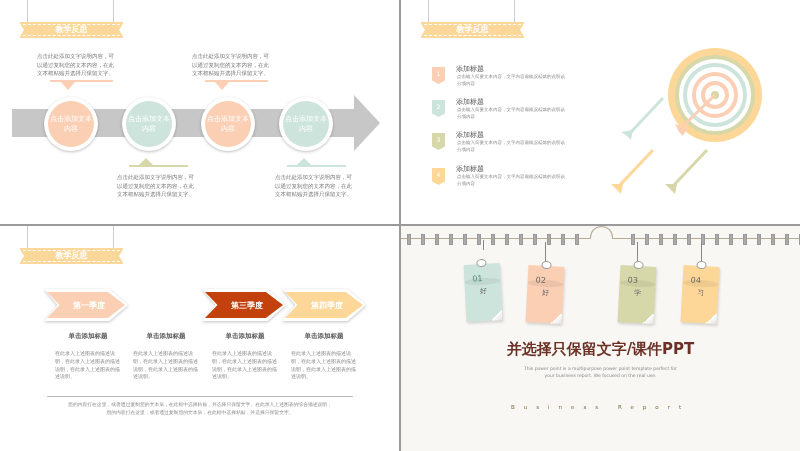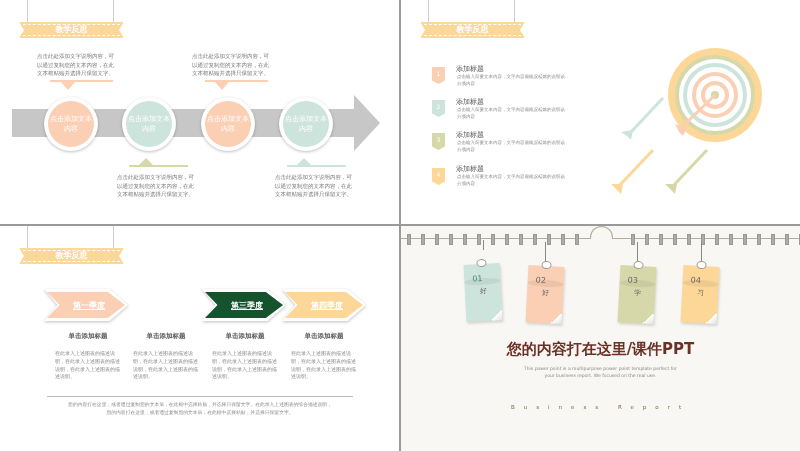"第一季度" .chev .in { text-decoration: underline -> none }
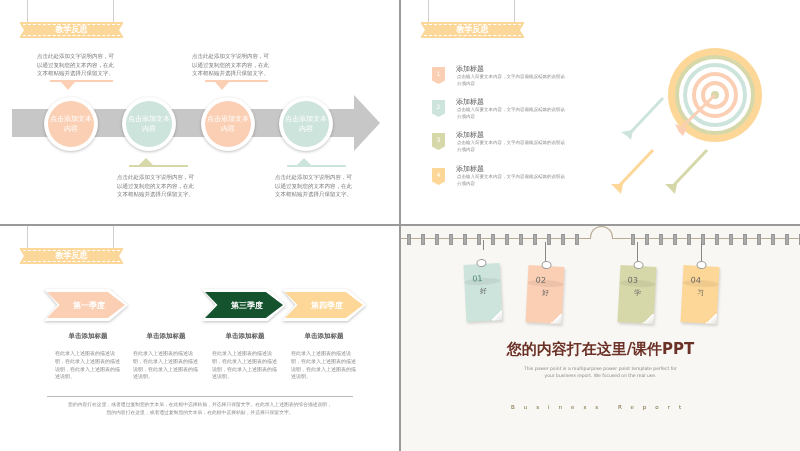"第三季度" div.in { background: #14532d -> #c2410c }
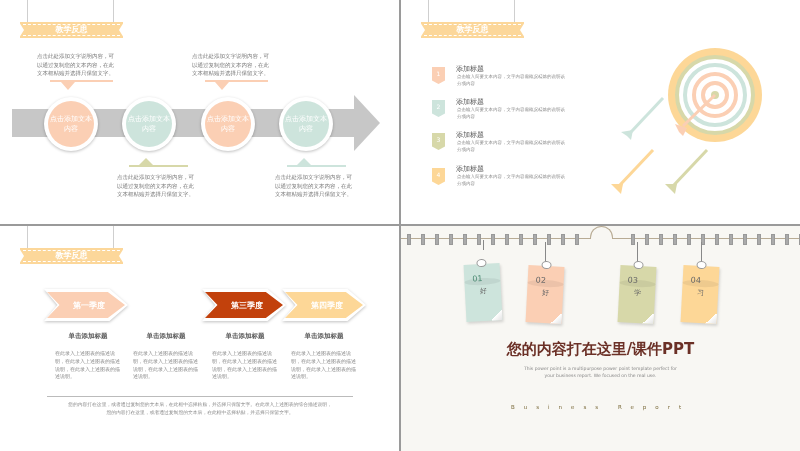"您的内容打在这里/课件PPT" div.title4 { text: 您的内容打在这里/ -> 并选择只保留文字/ }
